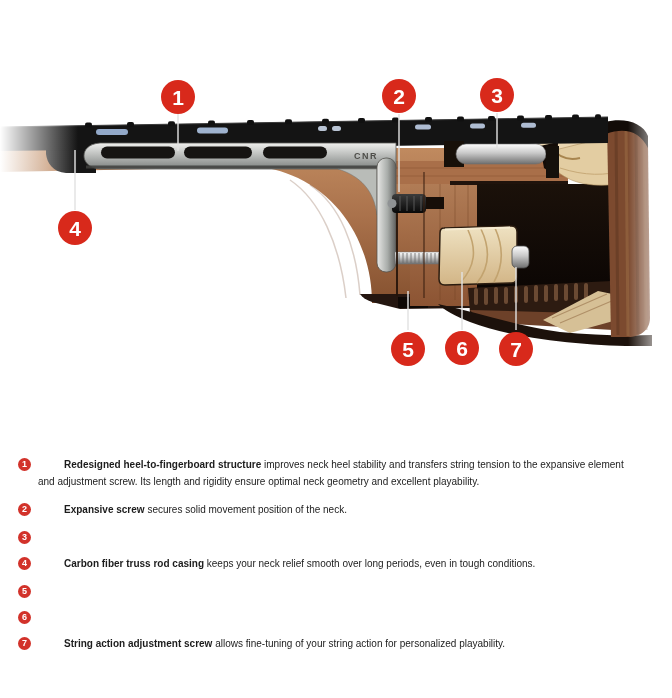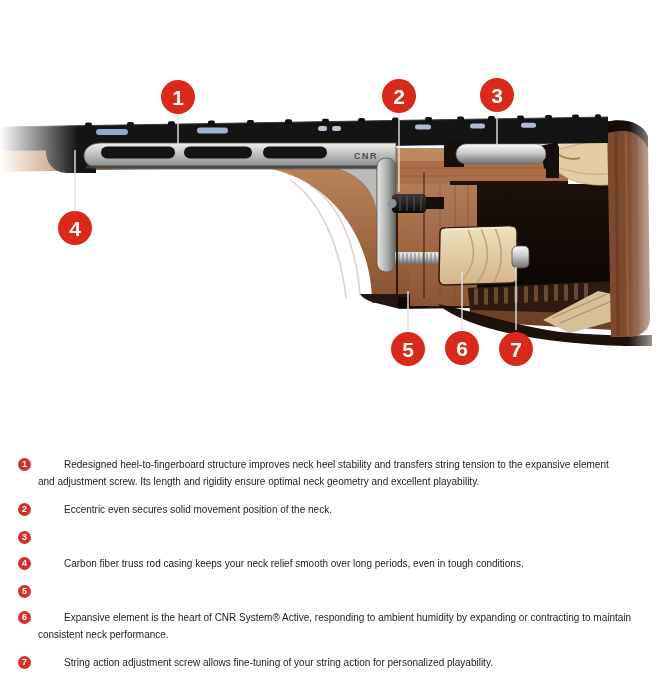"Redesigned heel-to-fingerboard structure" .legend-term { font-weight: 400 -> 700 }
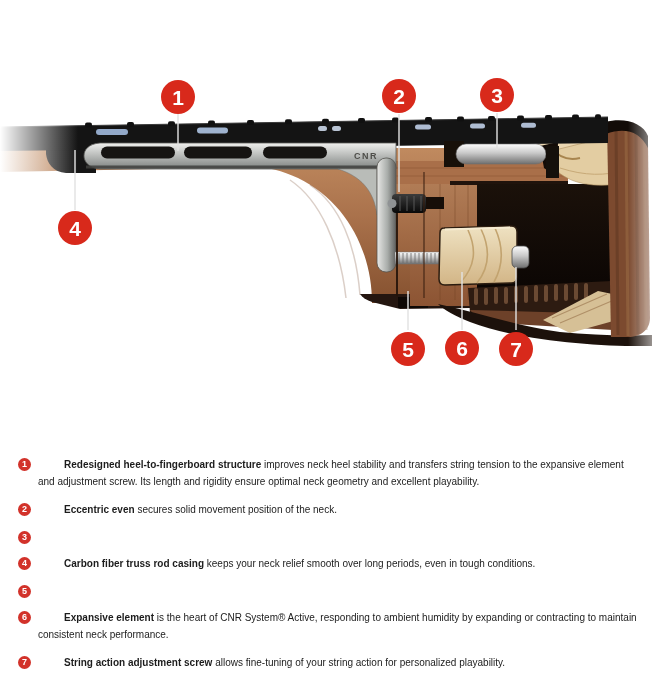"Eccentric even" span.legend-term { text: Eccentric even -> Expansive screw }
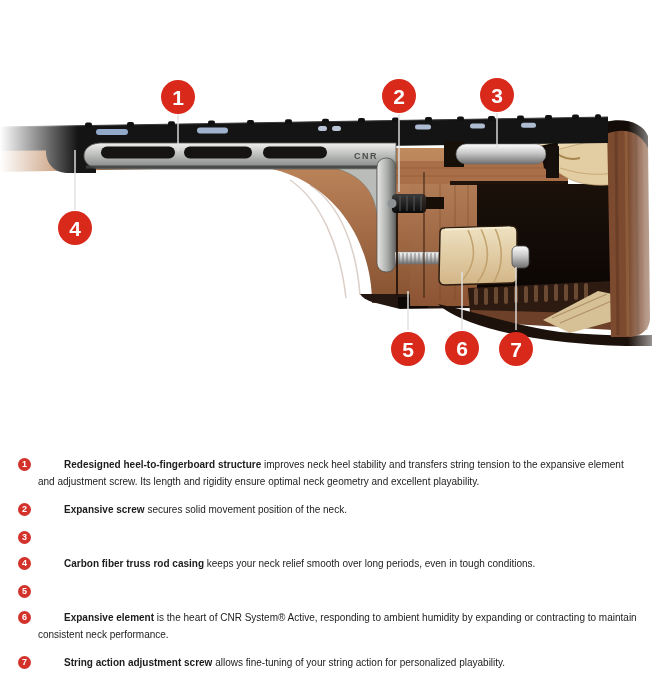"Expansive element is the heart" div.legend-text { html: <div><span>Expansive element</span><span> is the heart of CNR System® Active, responding to ambient humidity by expanding or contracting to maintain consistent neck performance.</span></div> -> none }
